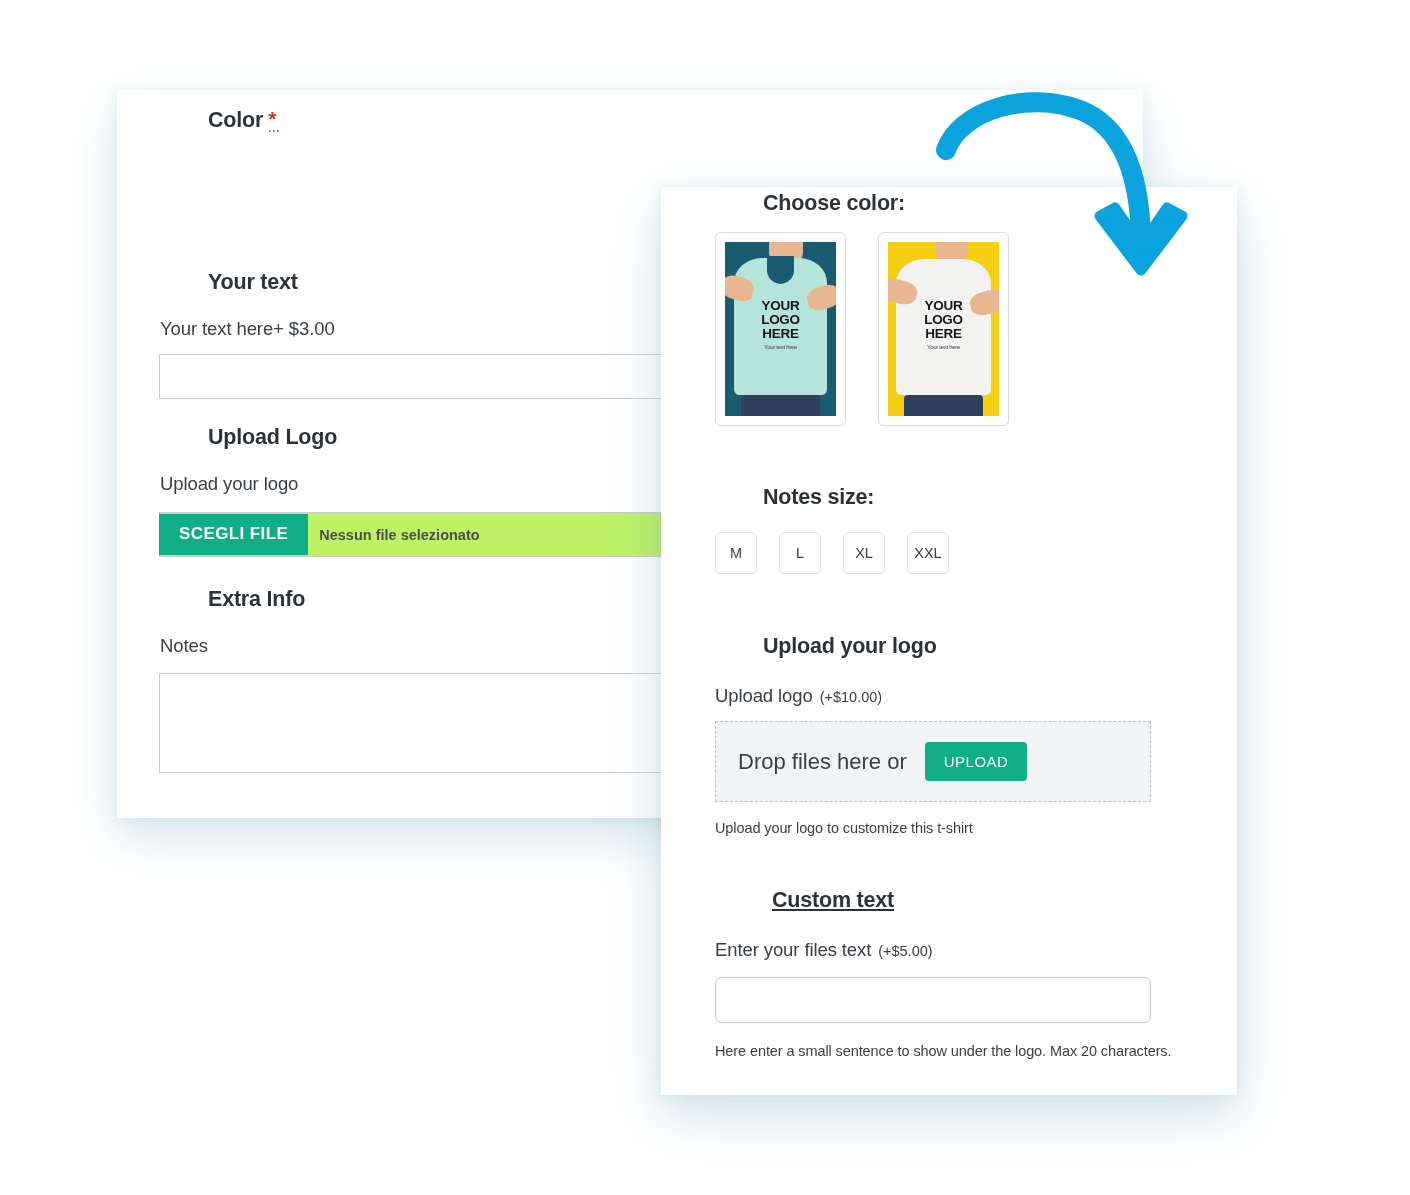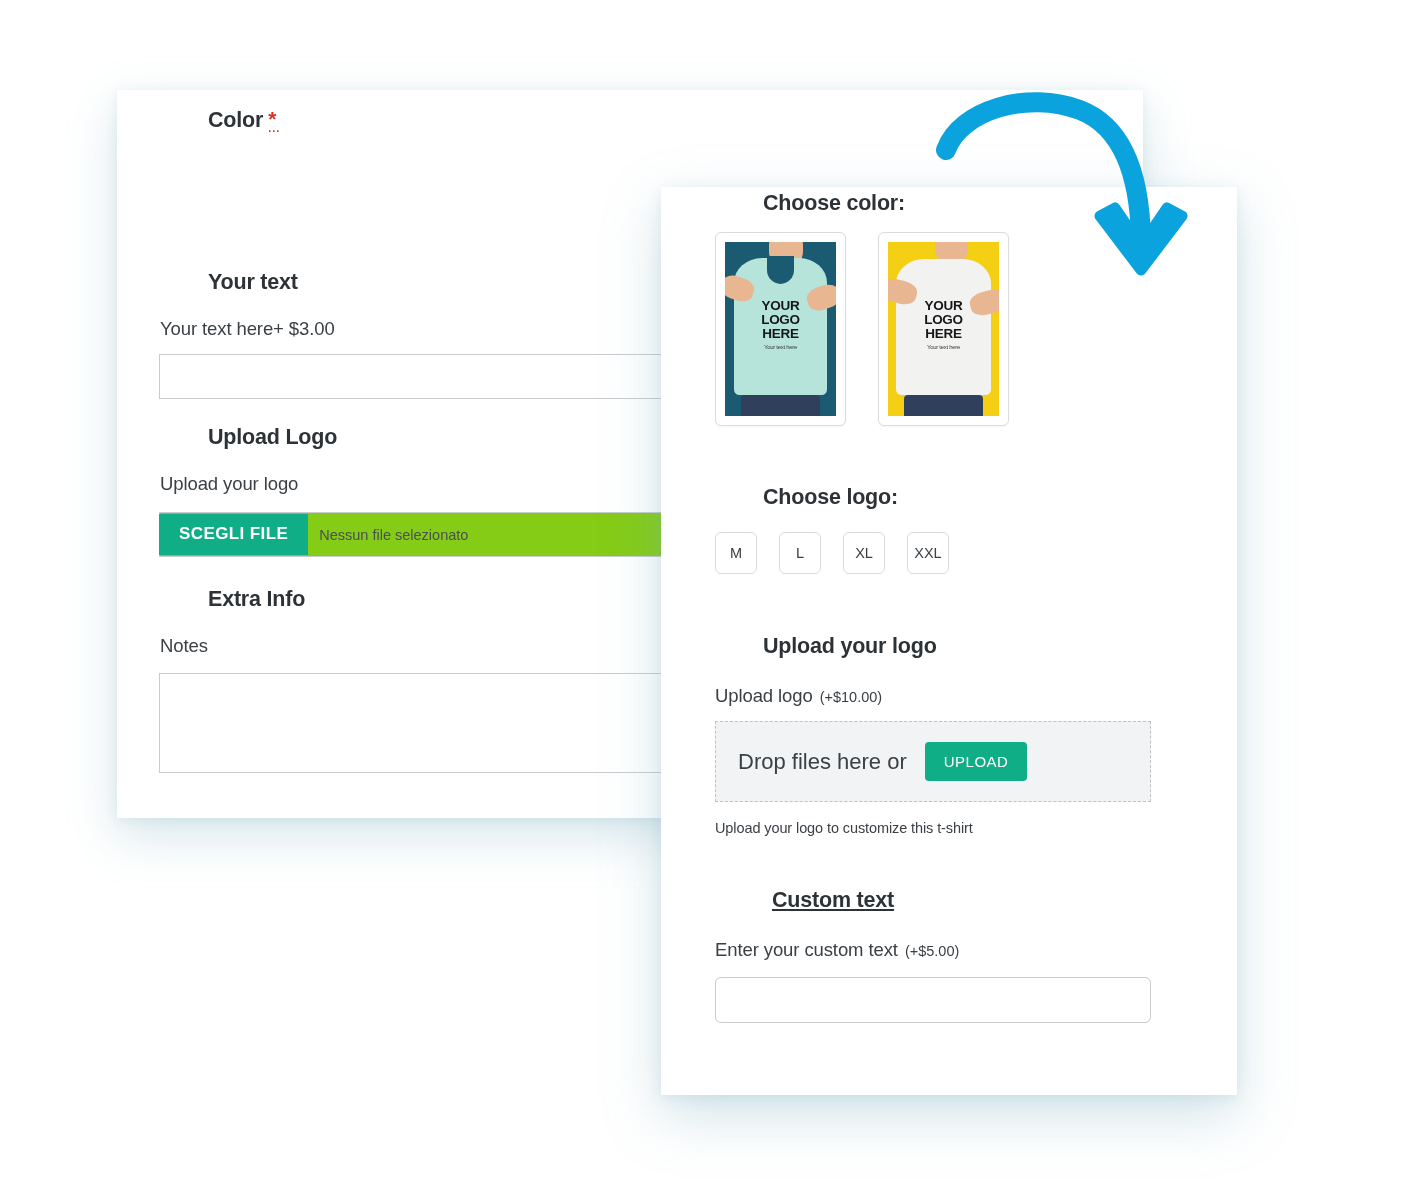"Choose logo:" div.sec-title { text: Choose logo -> Notes size }
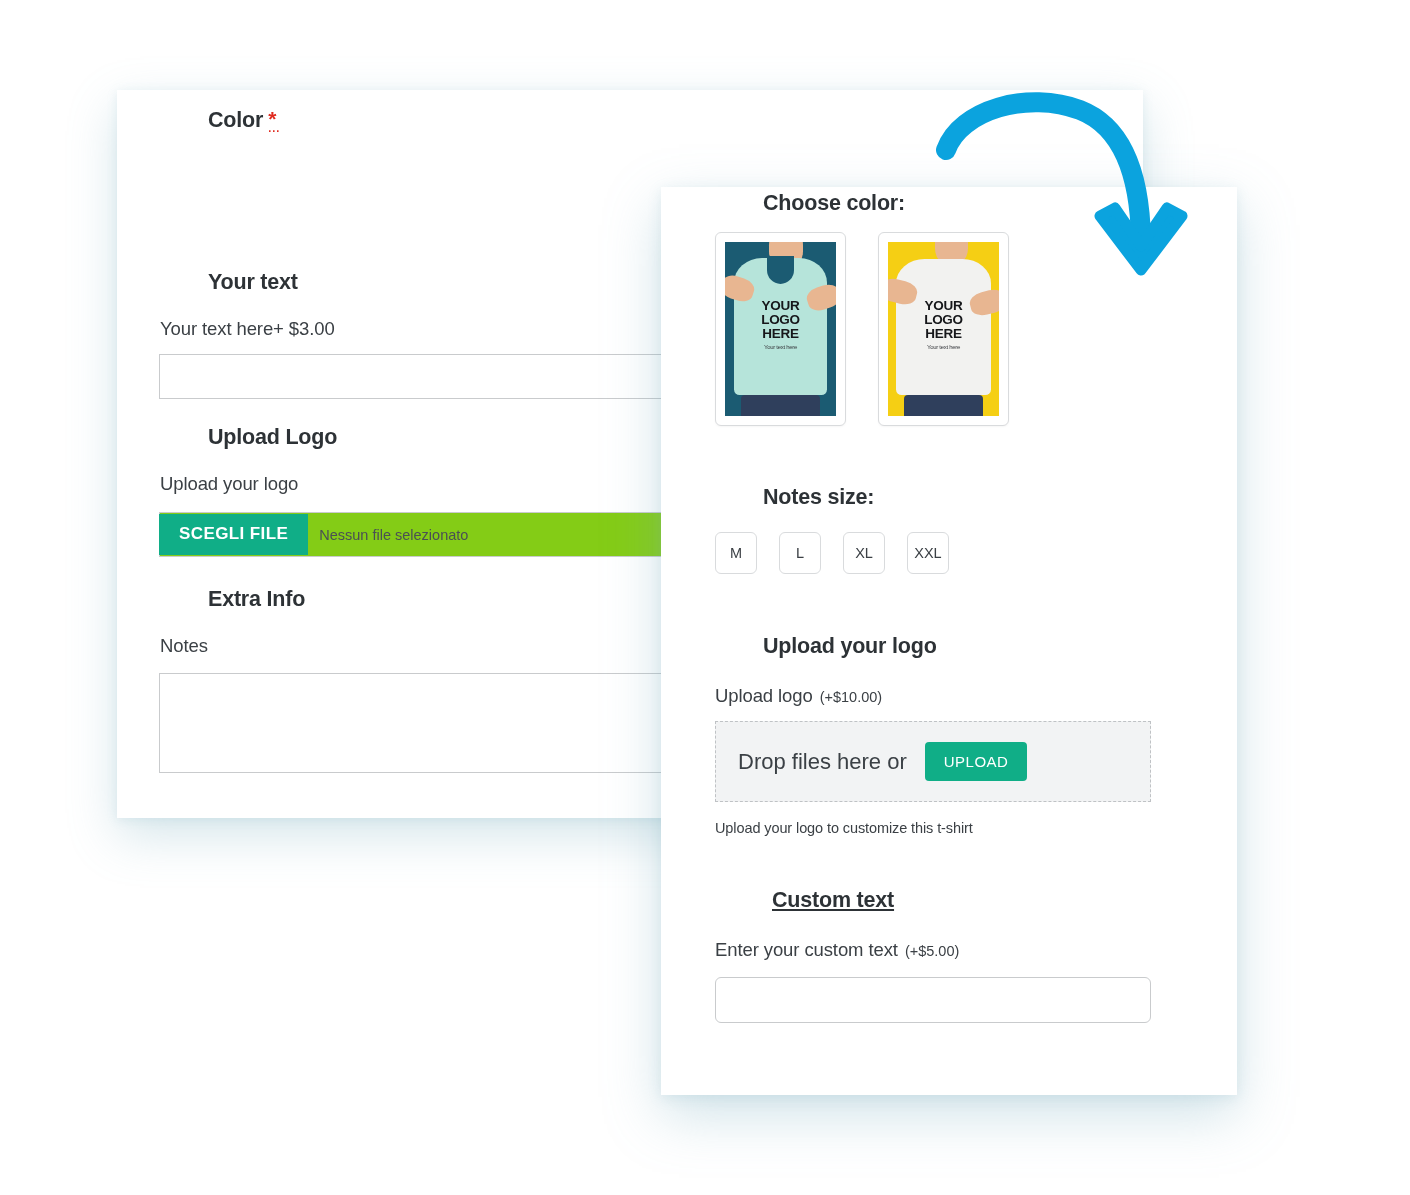"SCEGLI FILE" .file-row { background: #84cc16 -> #bef264 }
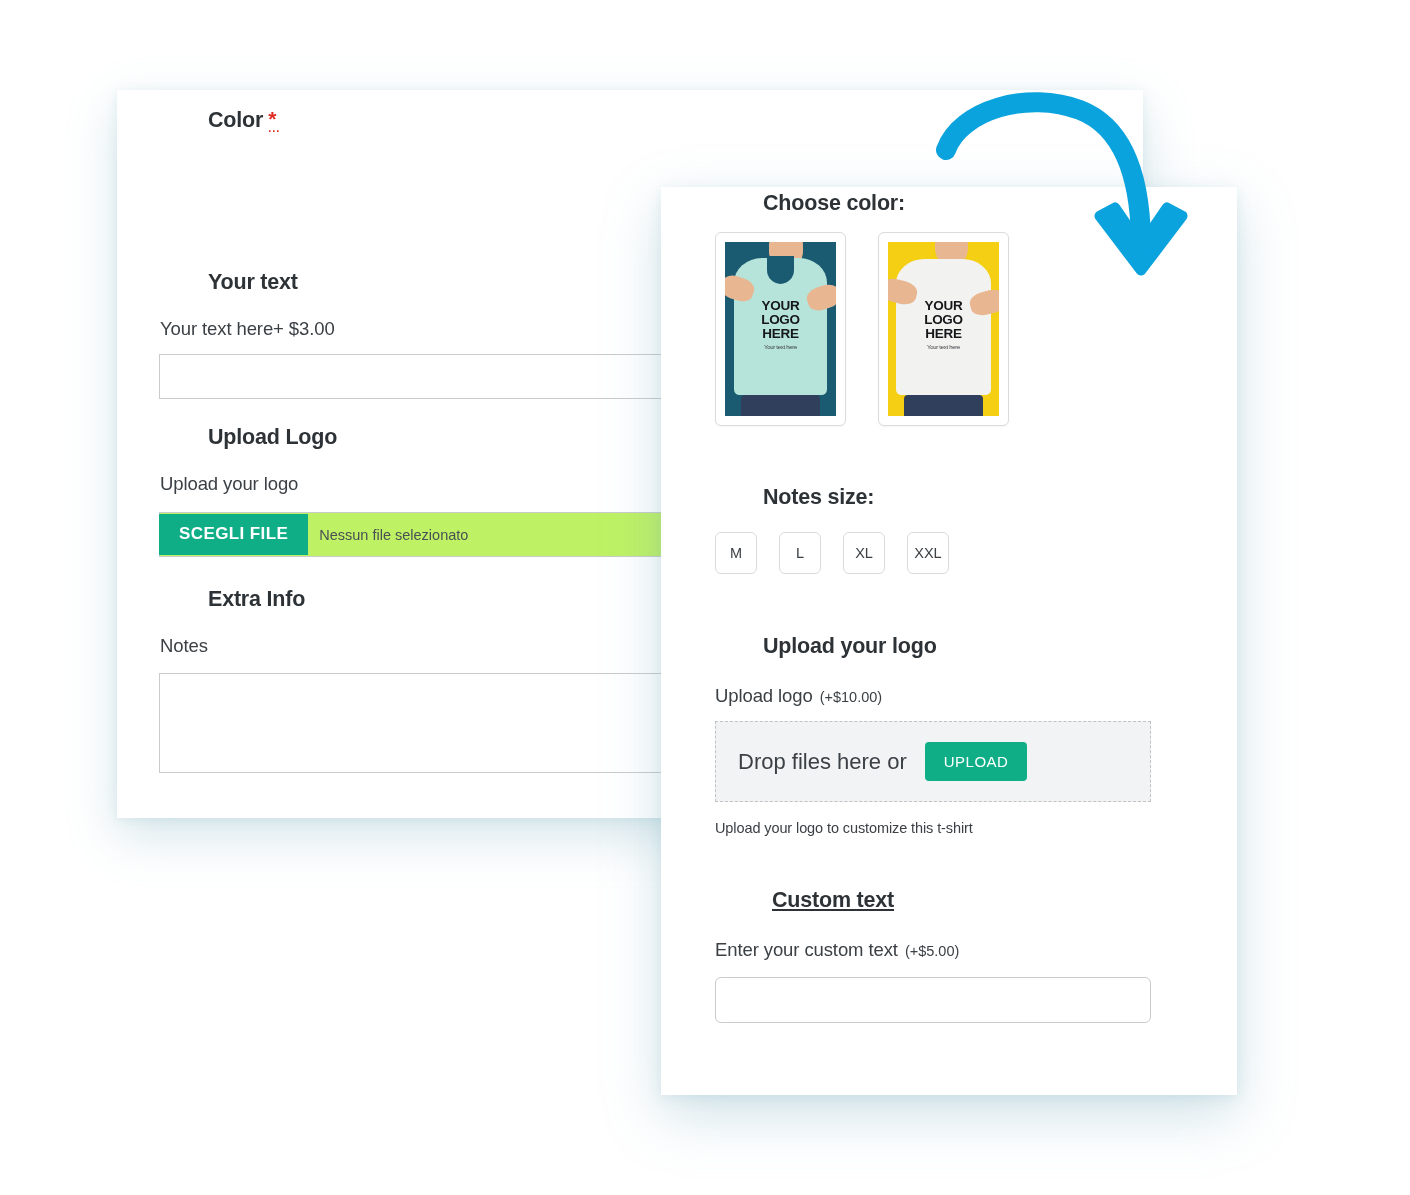"Nessun file selezionato" .file-none { font-weight: none -> bold }
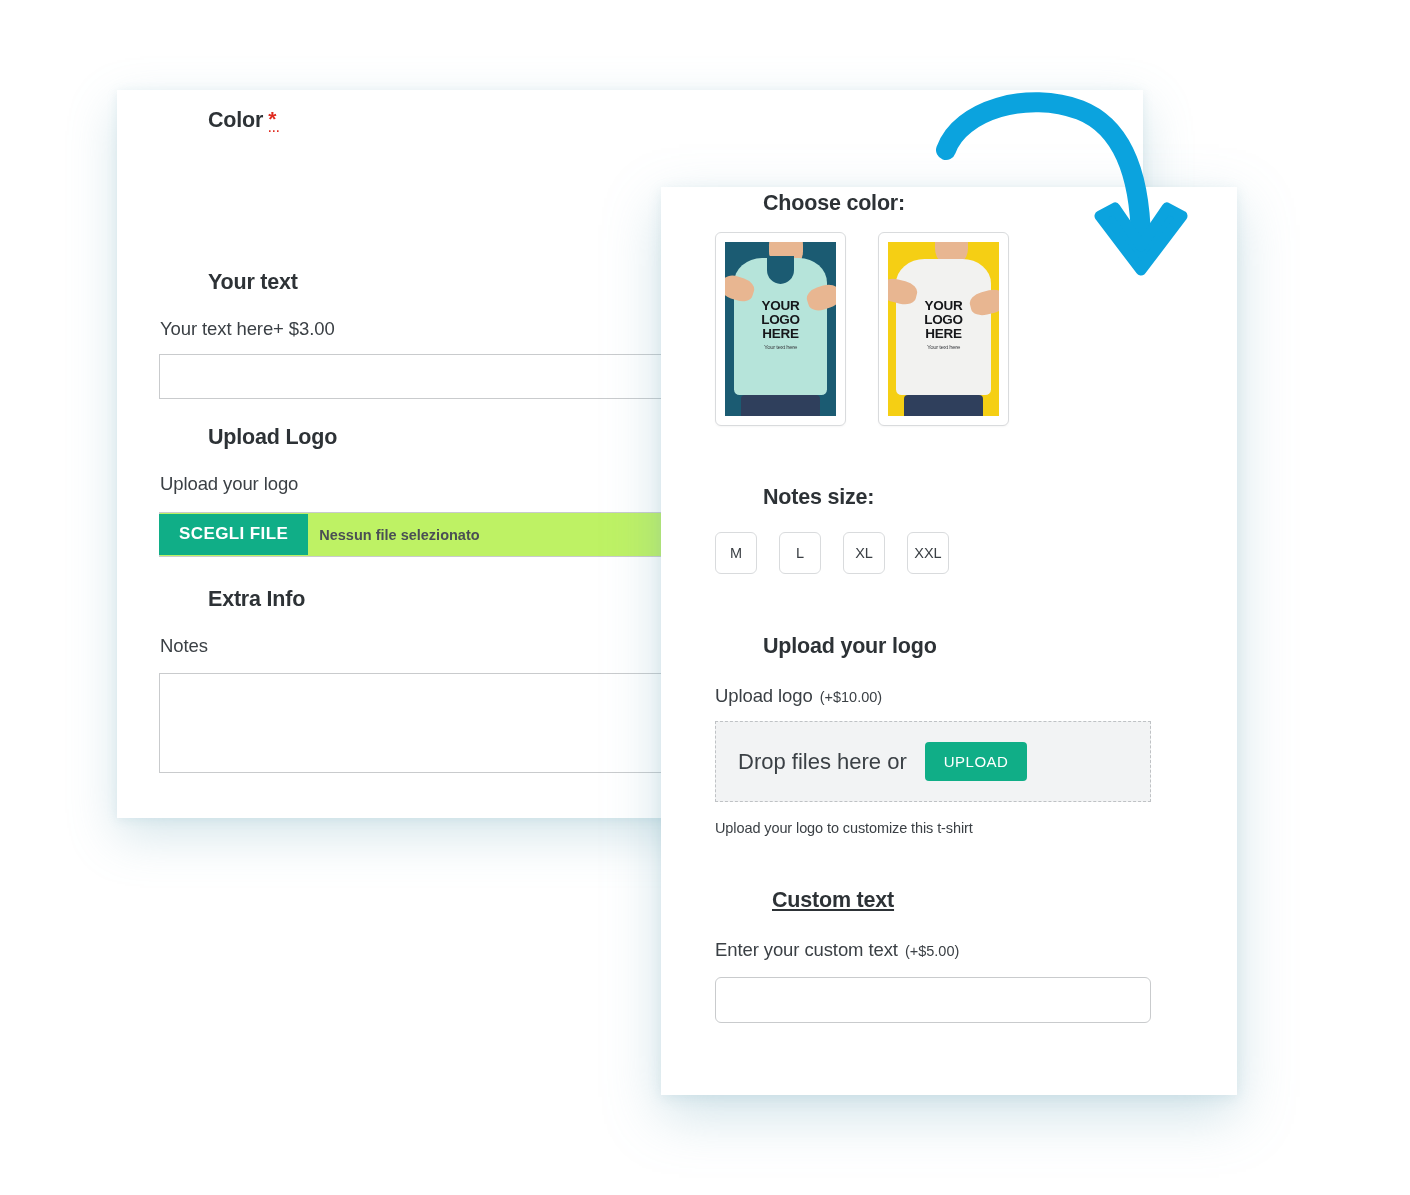"Enter your custom text" span.field-label { text: custom -> files }
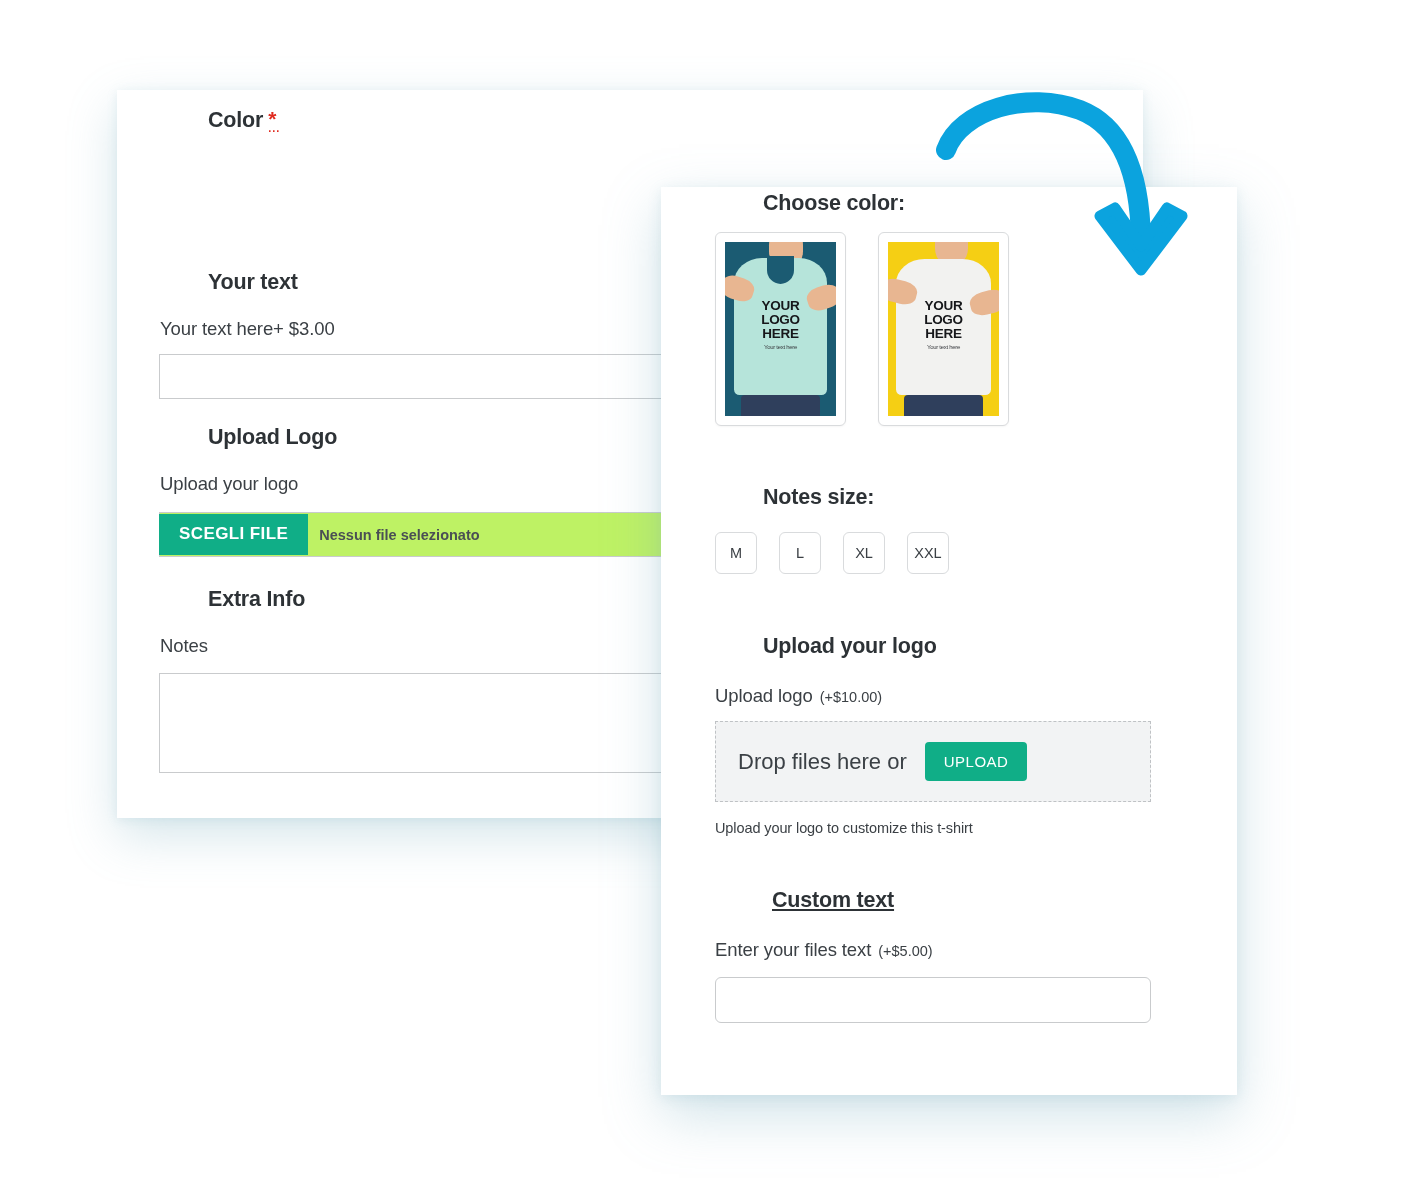"Here enter a small sentence" div.helper-text { html: none -> <div>Here enter a small sentence to show under the logo. Max 20 characters.</div> }
